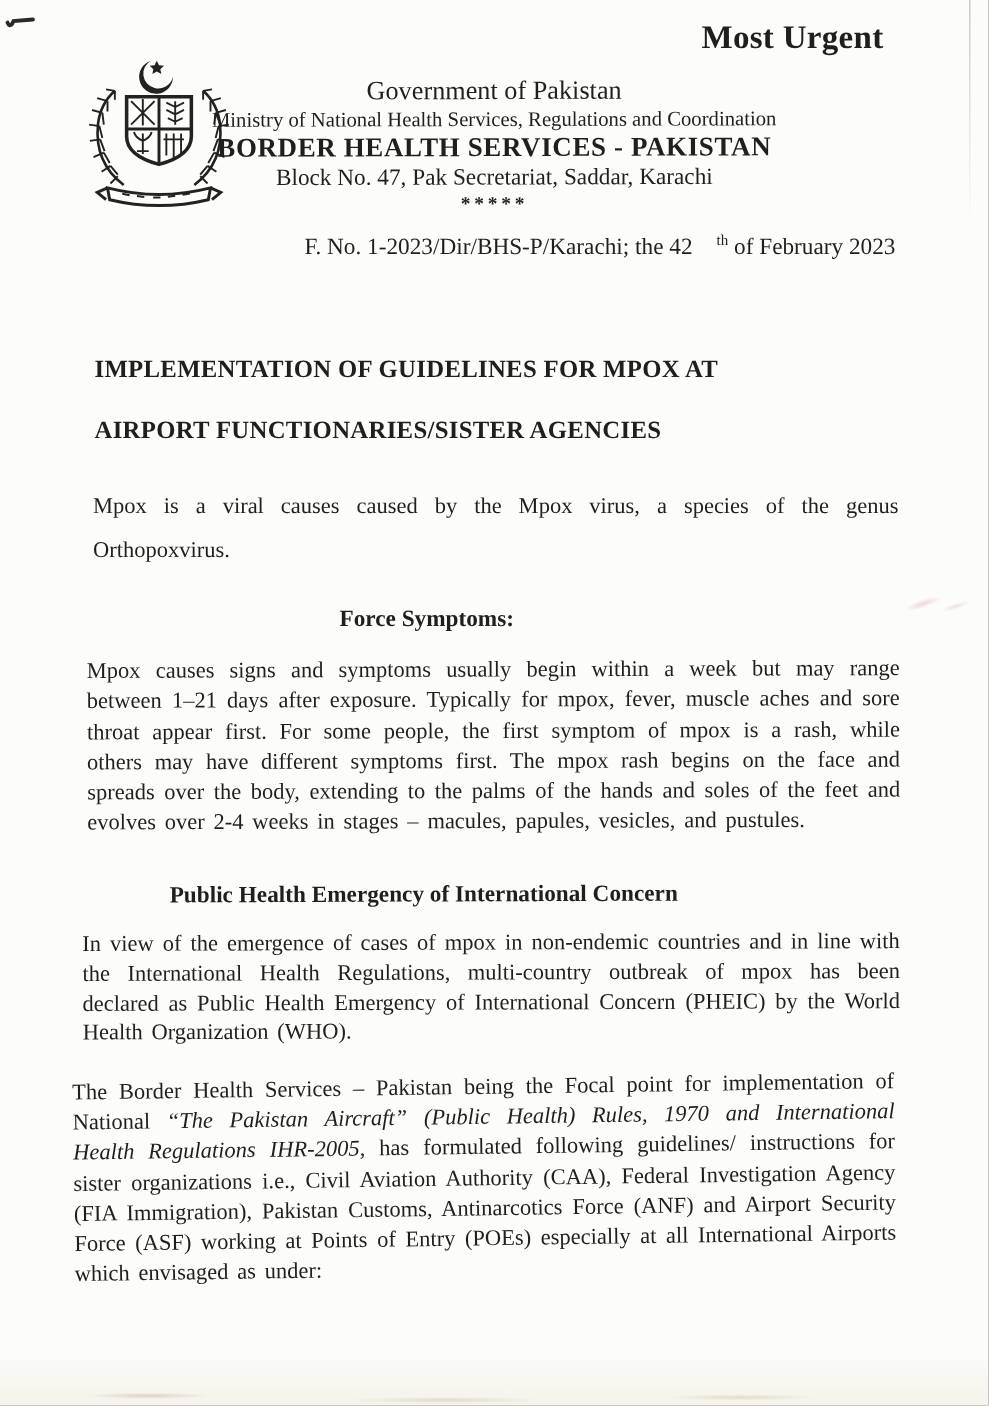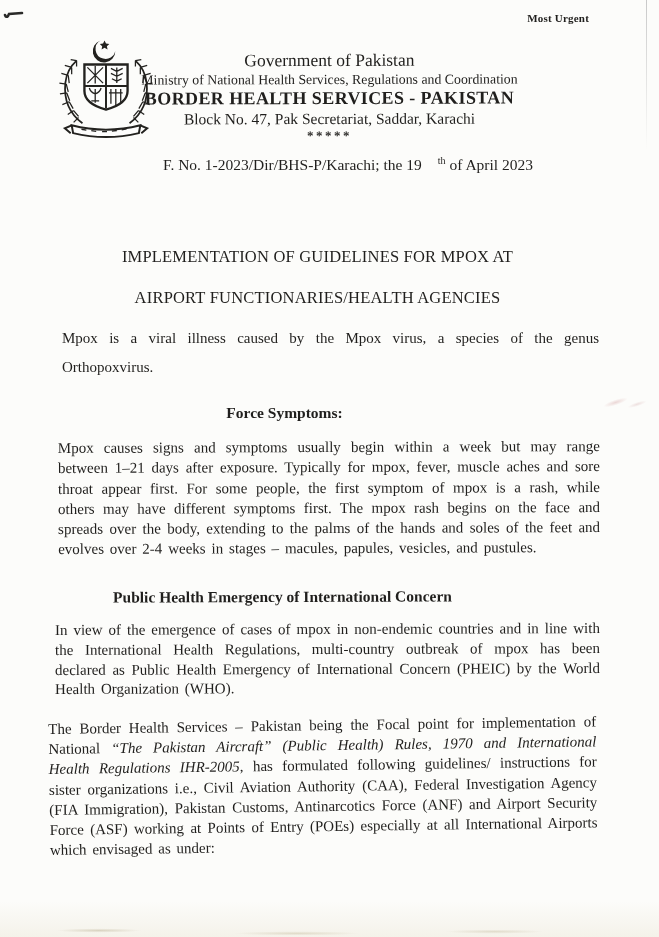"Most Urgent" .urgent { font-size: 11px -> 22px }
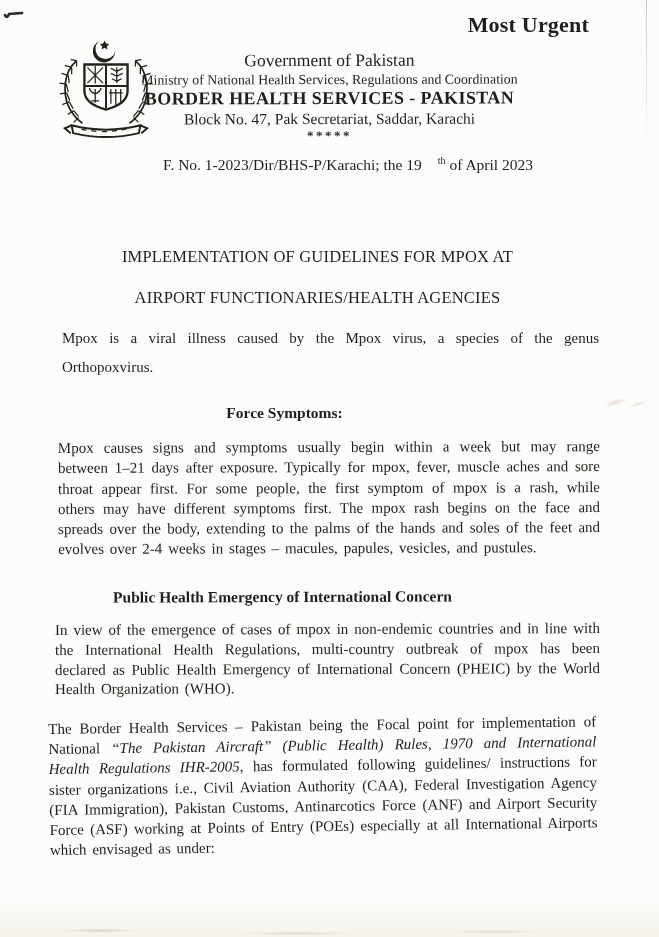"F. No. 1-2023/Dir/BHS-P/" .ref { justify-content: center -> flex-end }
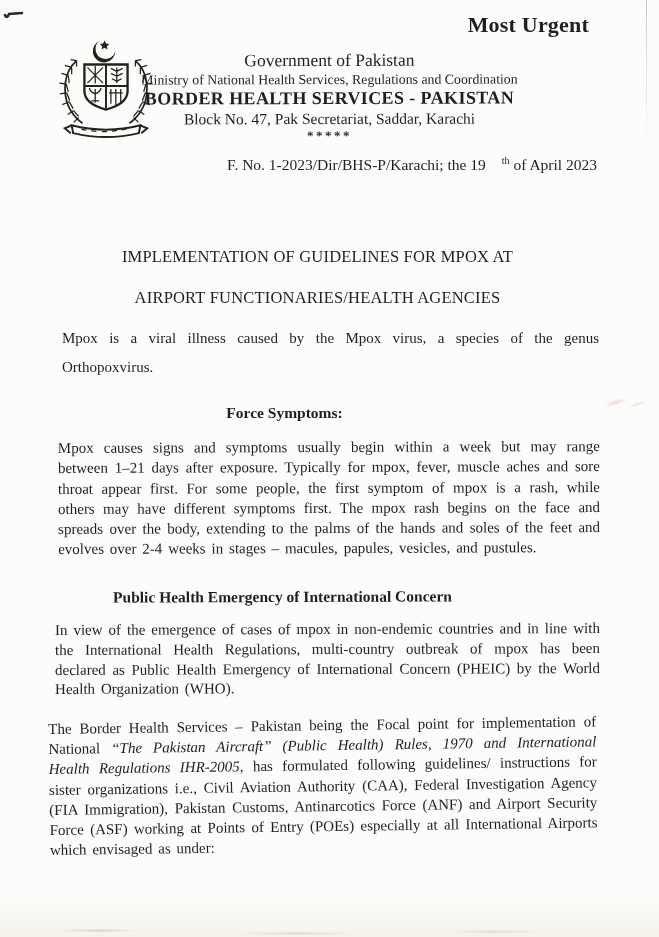"Karachi; the 19" span { text: 19 -> 42 }
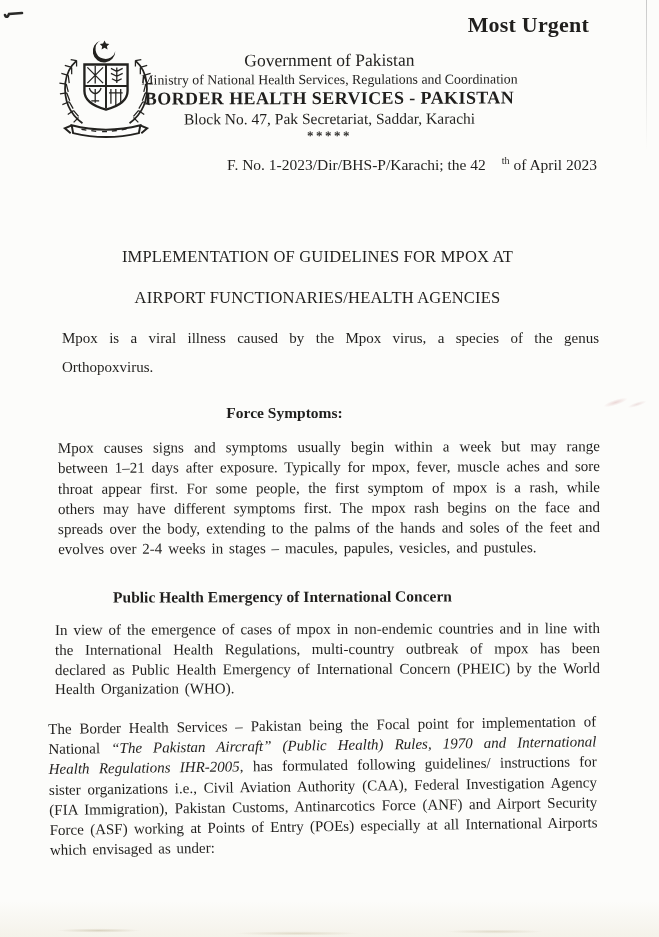"of April 2023" span { text: April -> February }
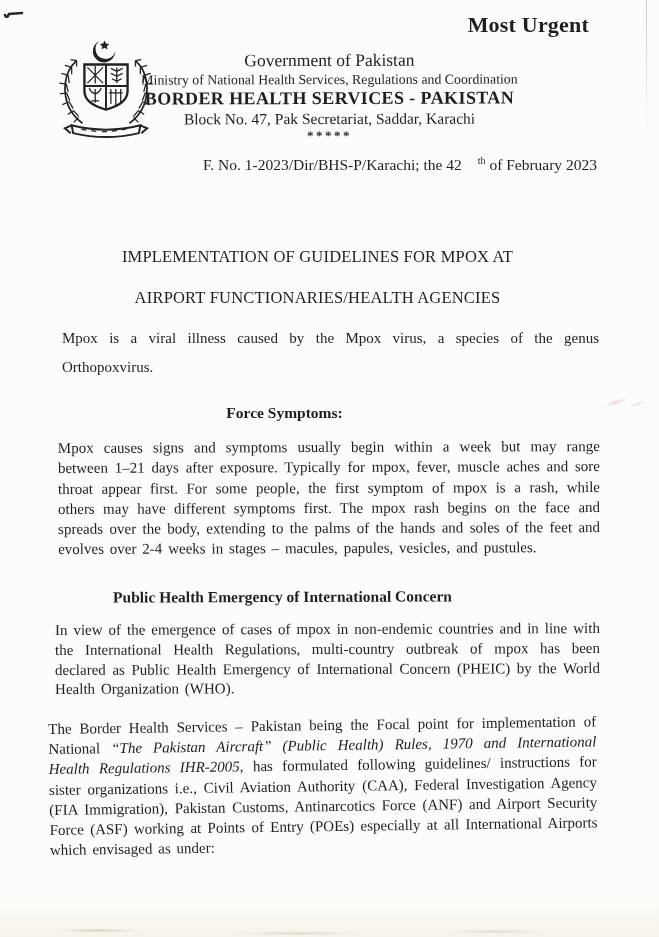"IMPLEMENTATION OF GUIDELINES FOR MPOX" .title { font-weight: normal -> bold; margin: 11px -> 0; text-align: center -> left }
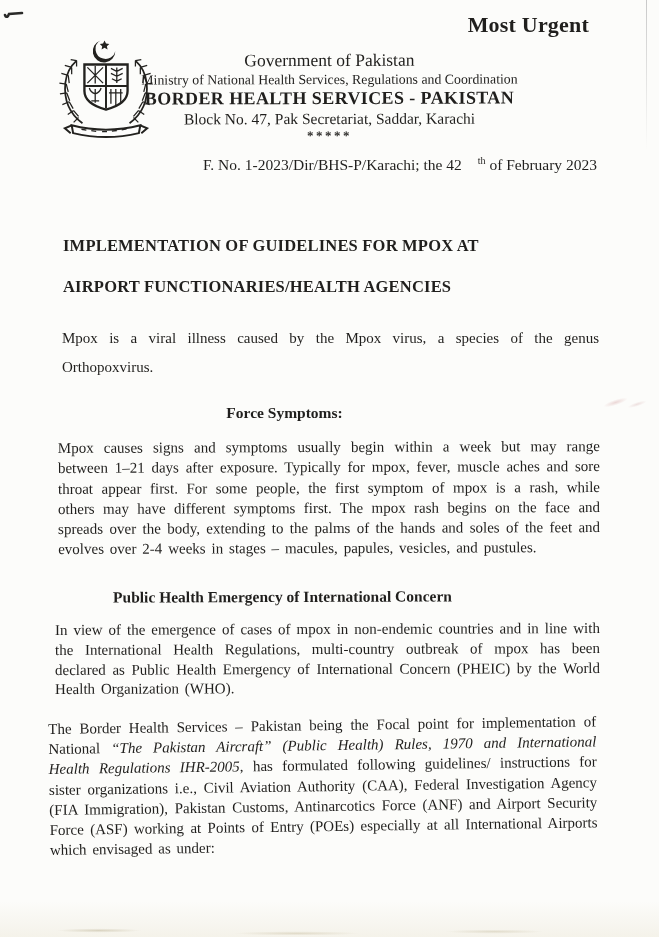"AIRPORT FUNCTIONARIES/HEALTH AGENCIES" span { text: FUNCTIONARIES/HEALTH -> FUNCTIONARIES/SISTER }
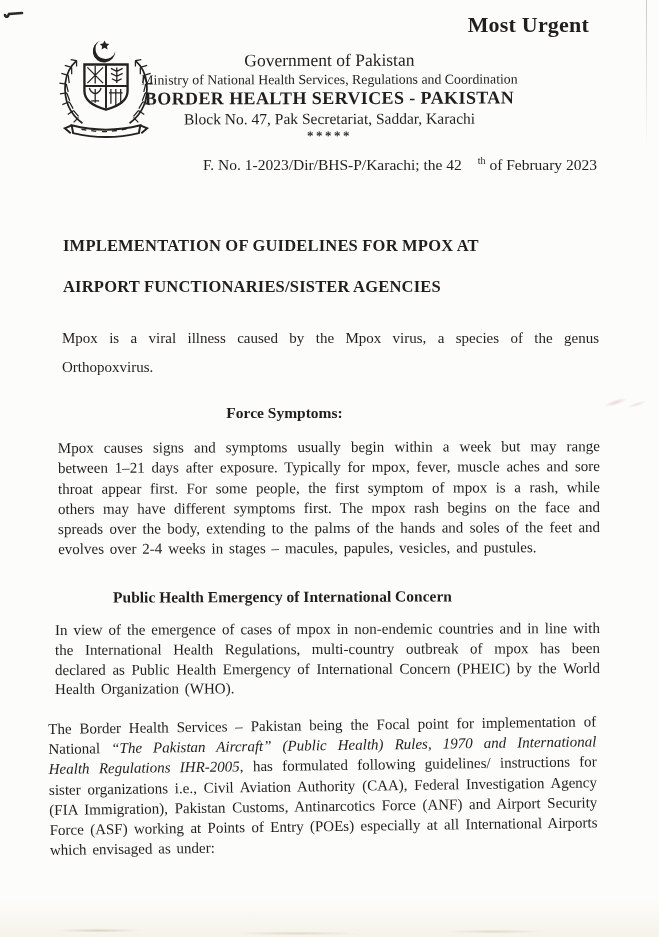"Mpox is a viral illness" p.para { text: illness -> causes }
